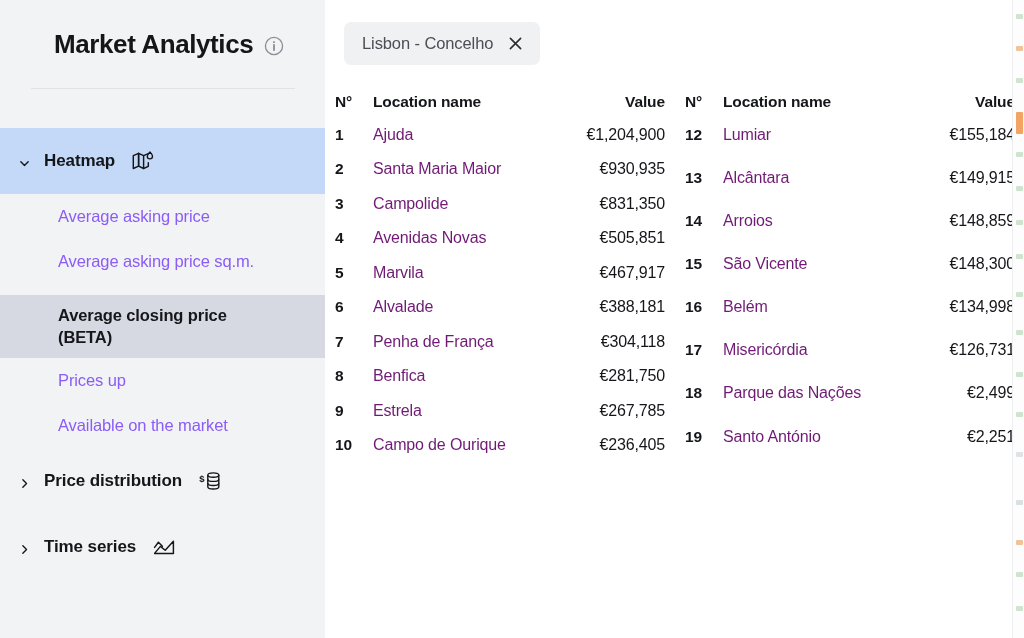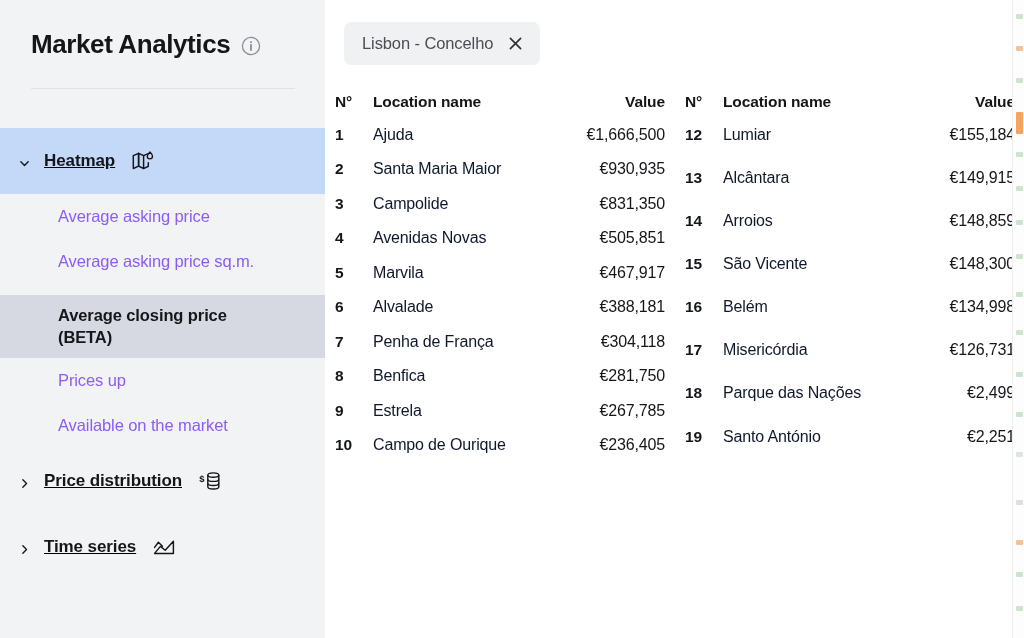"Market Analytics" .title-row { margin-left: none -> 23px }
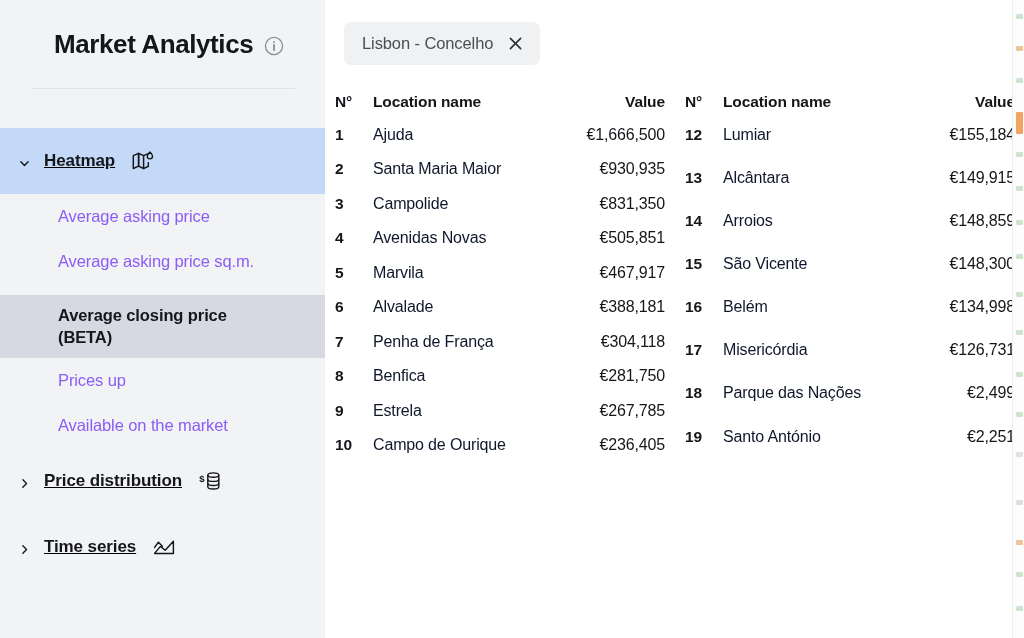"Ajuda" .rank-table td { color: #0f172a -> #701a75 }
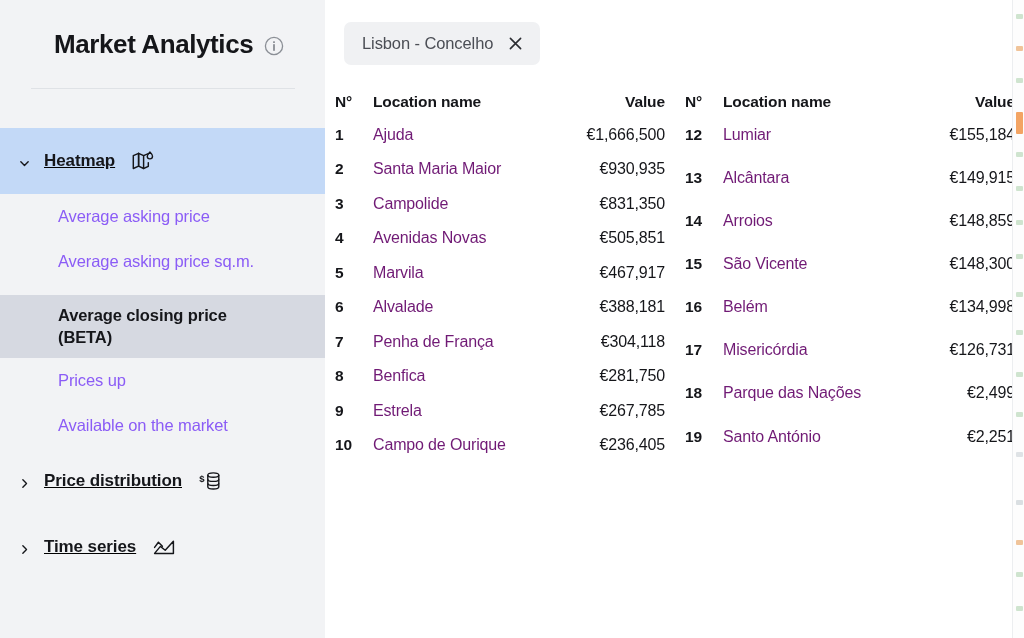"€1,666,500" td.col-value { text: €1,666,500 -> €1,204,900 }
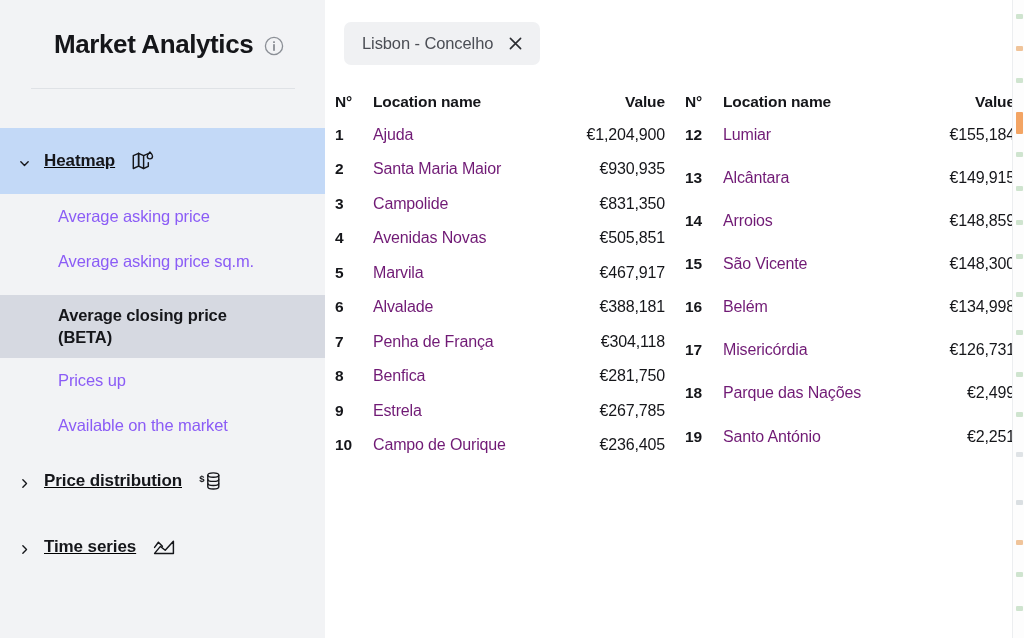"Heatmap" .group { text-decoration: underline -> none }
